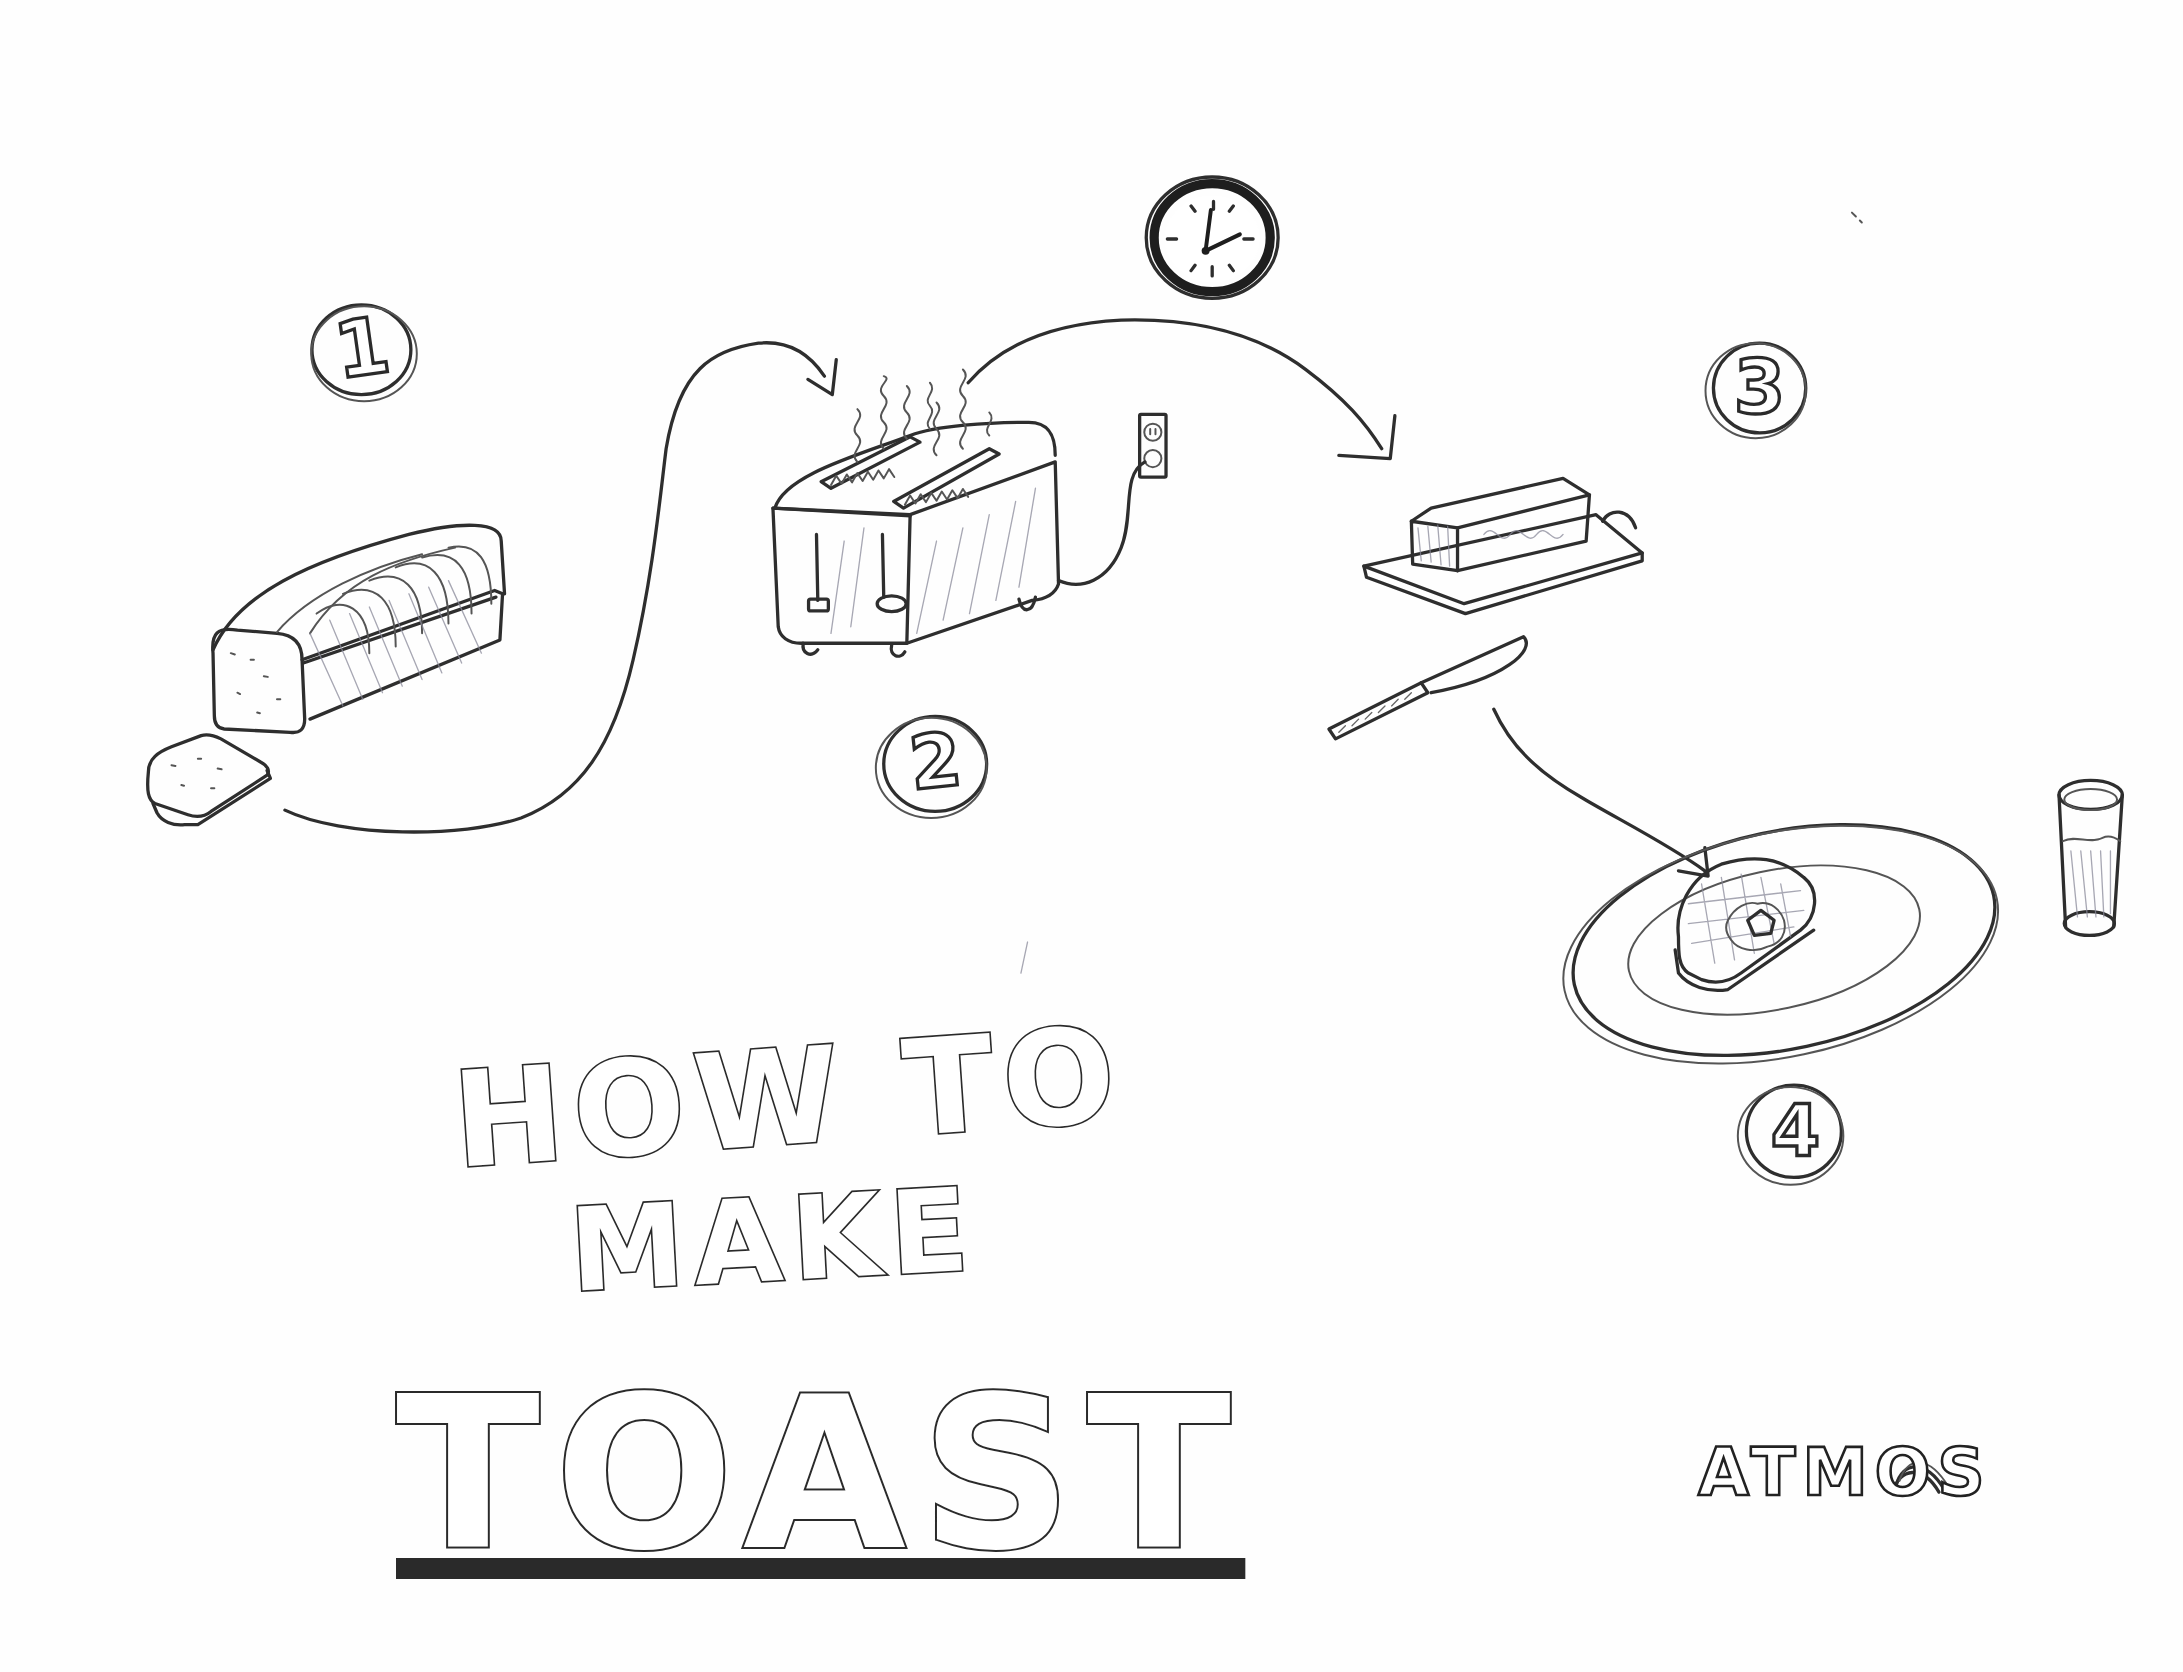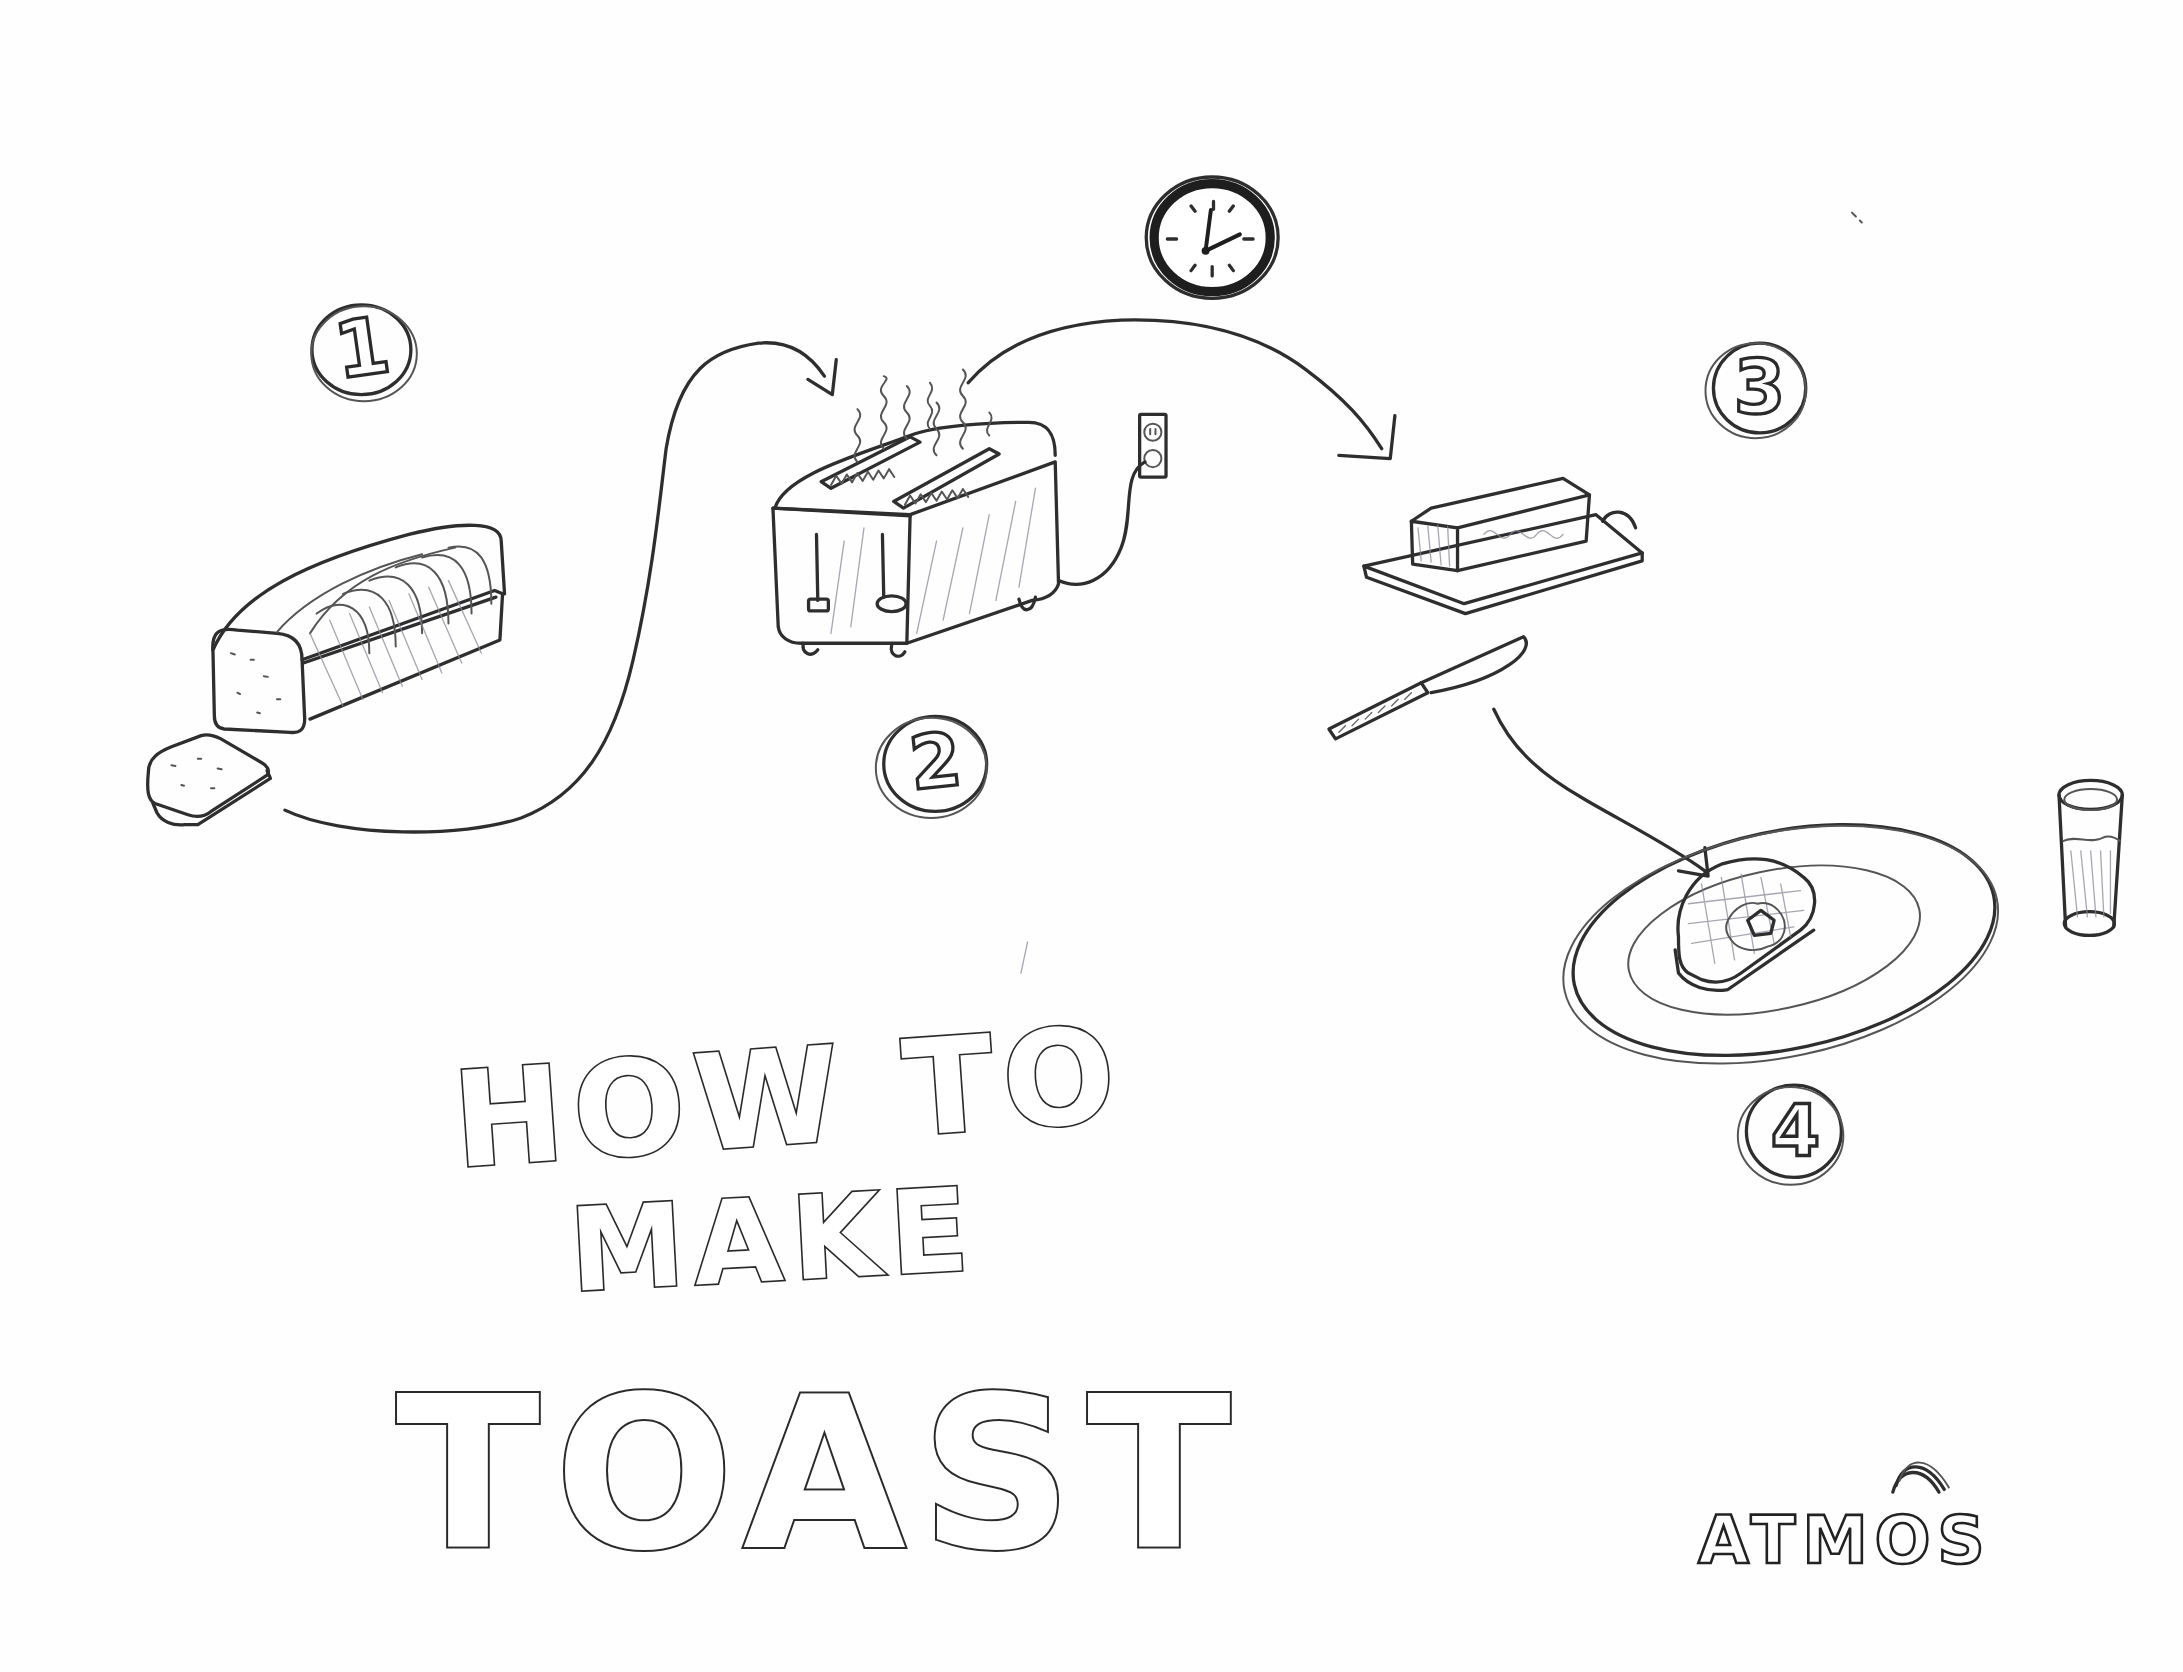"TOAST" div.outline-text { text-decoration: none -> underline }
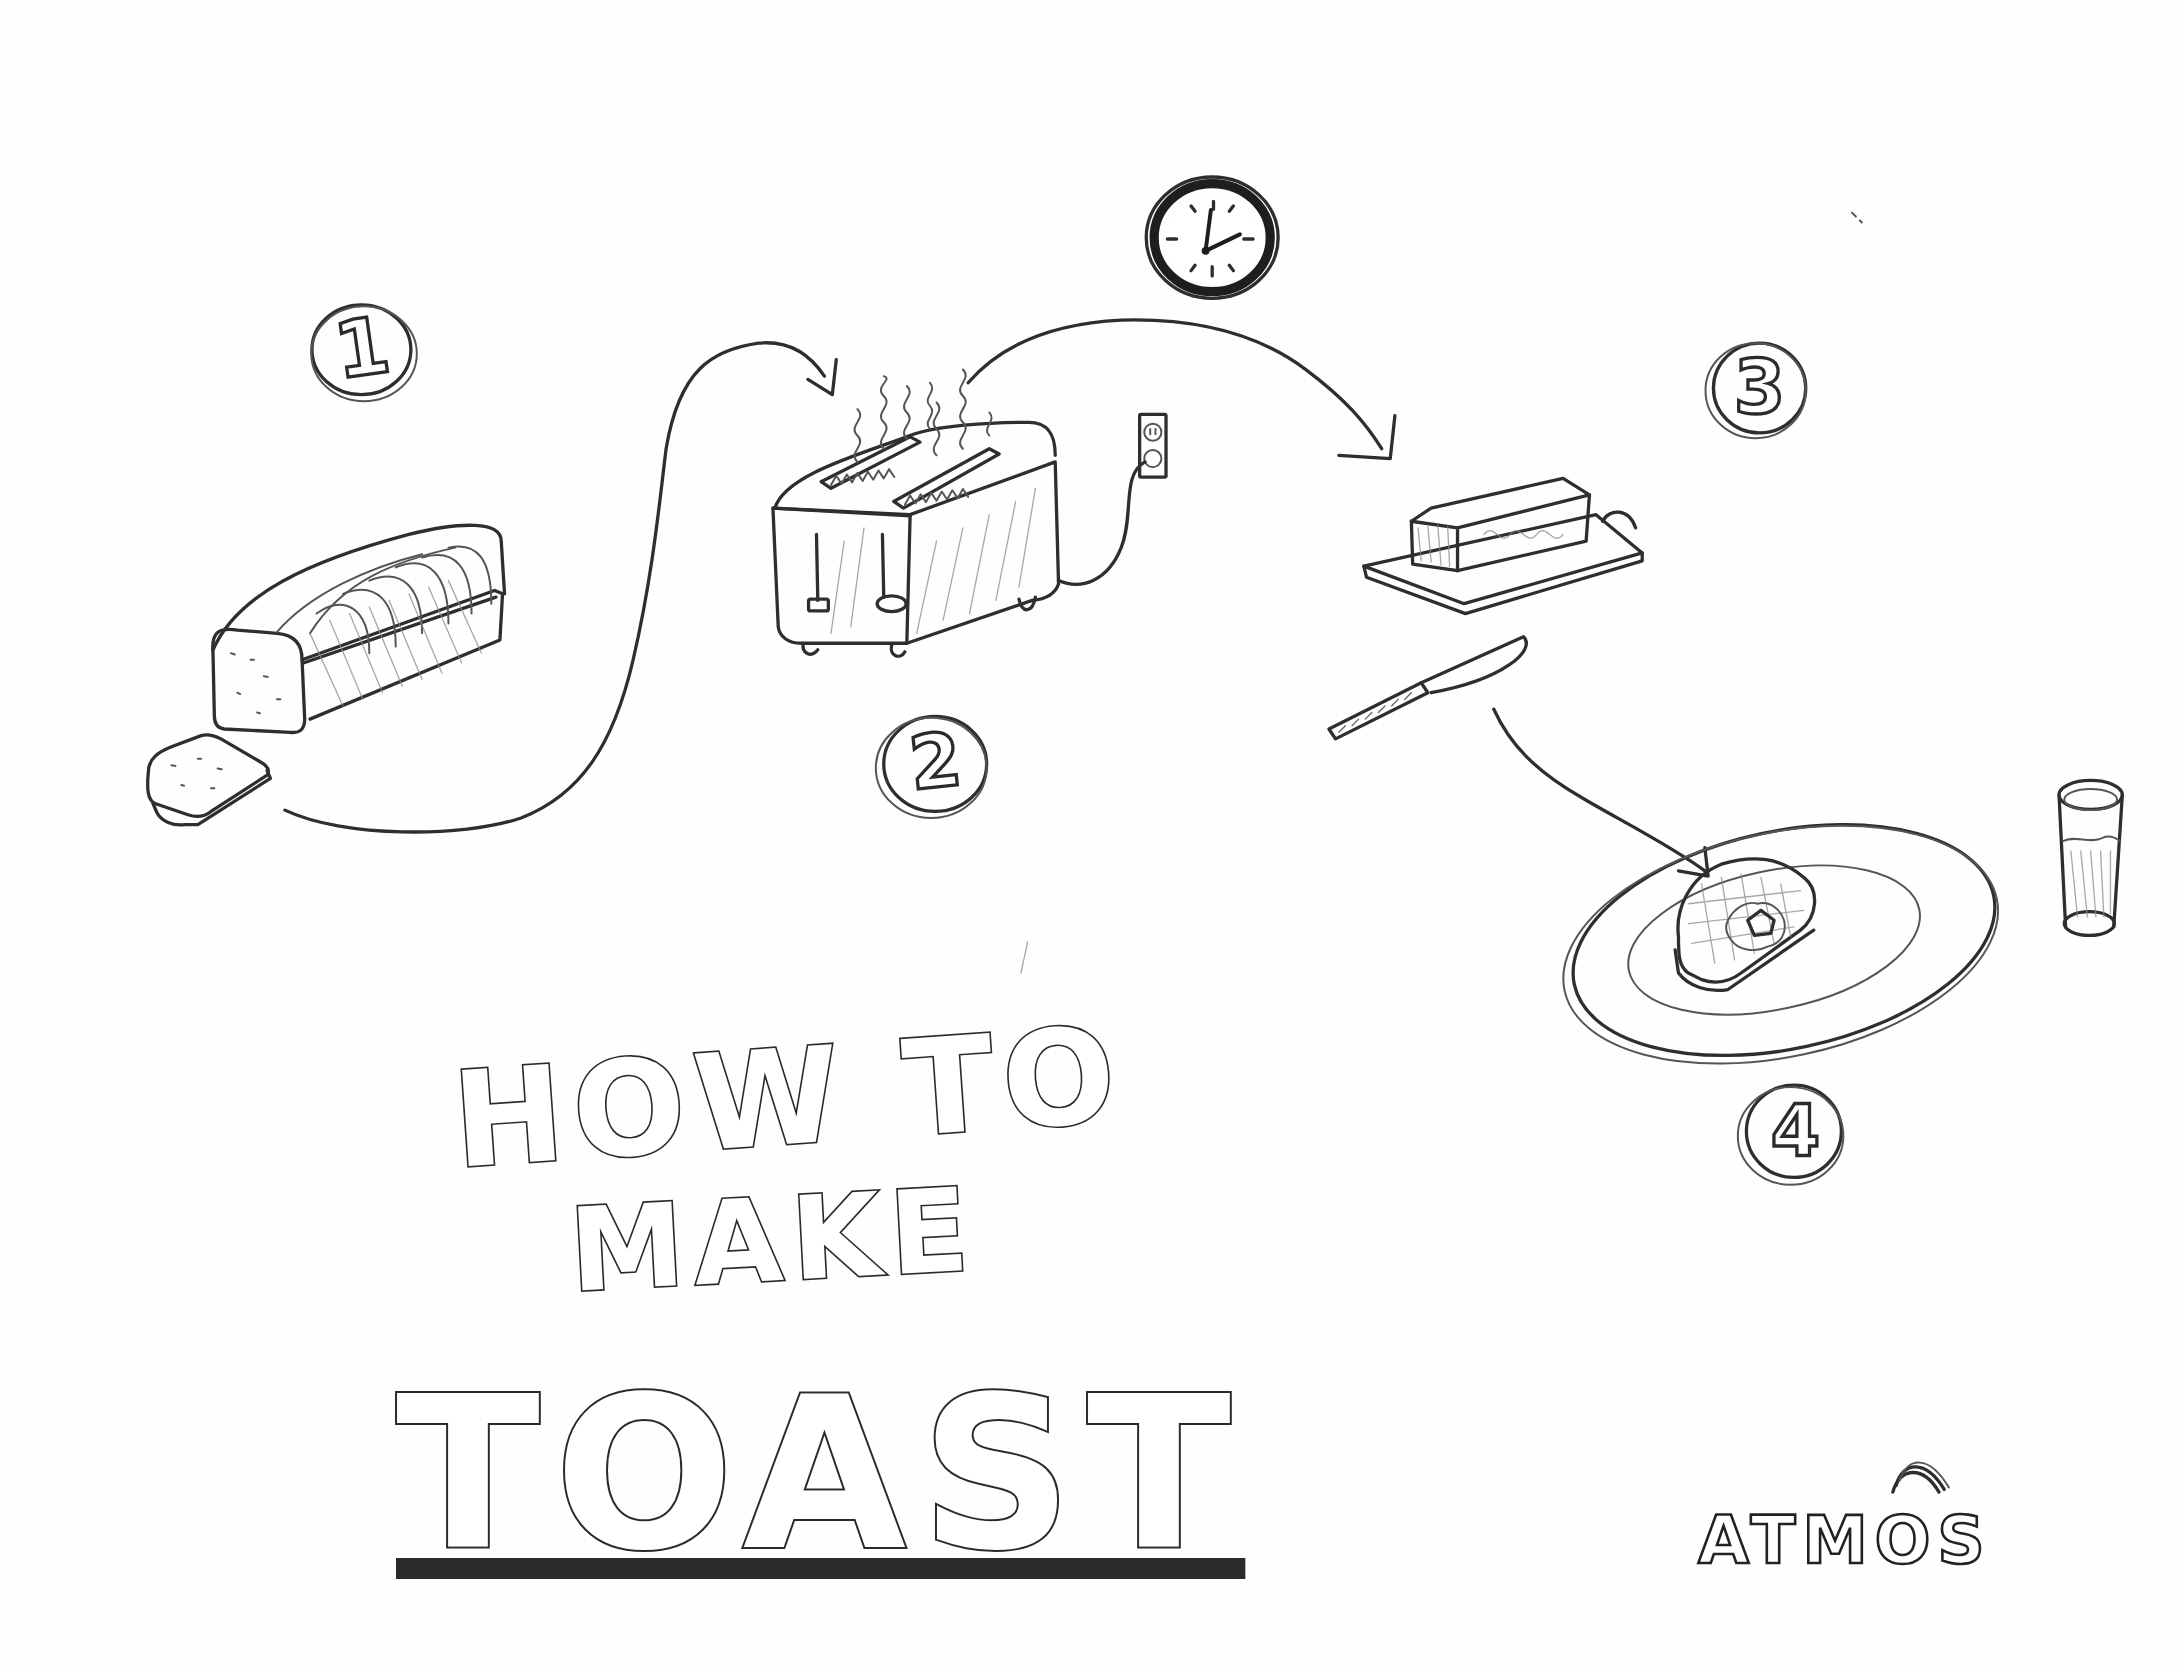"ATMOS" div.signature { top: 1508px -> 1440px }
